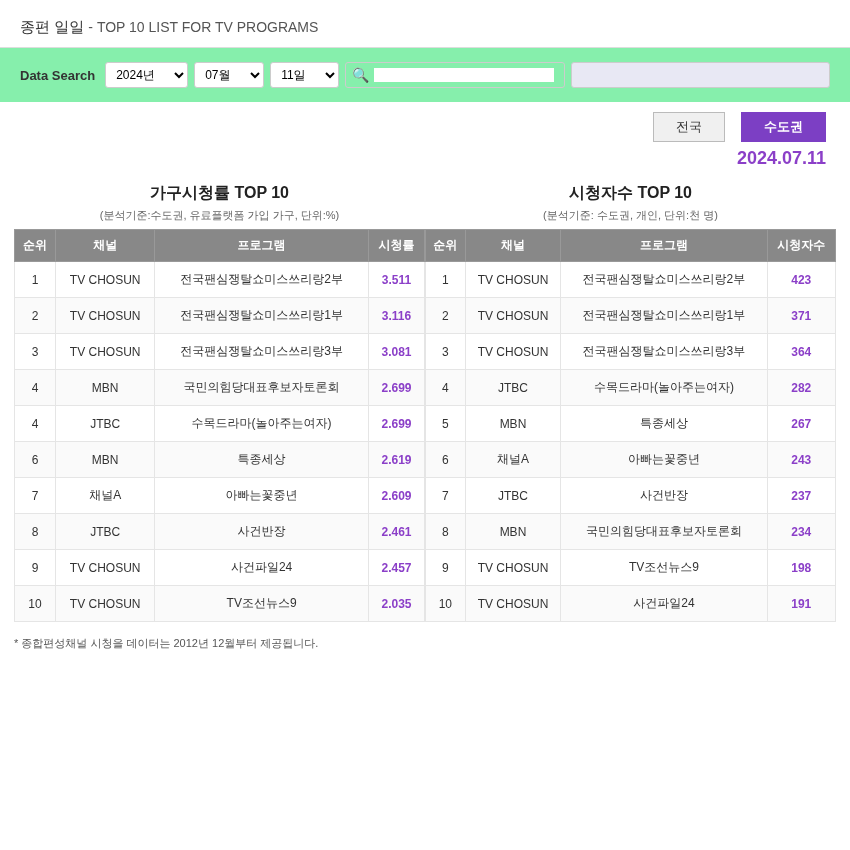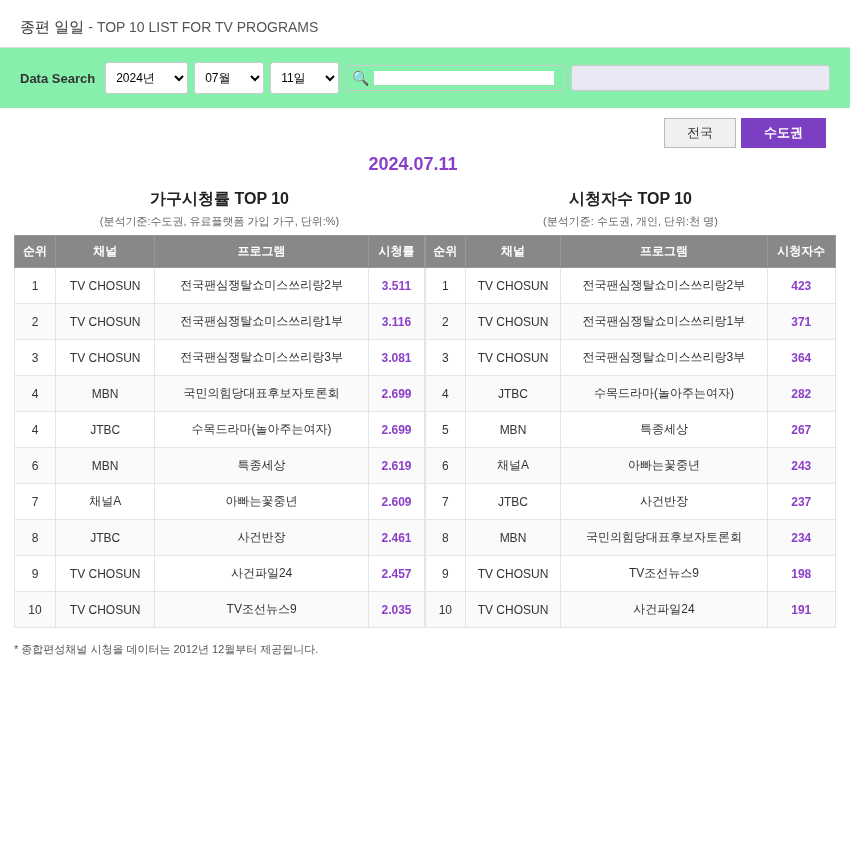"2024년" .search-select { height: 32px -> 26px }
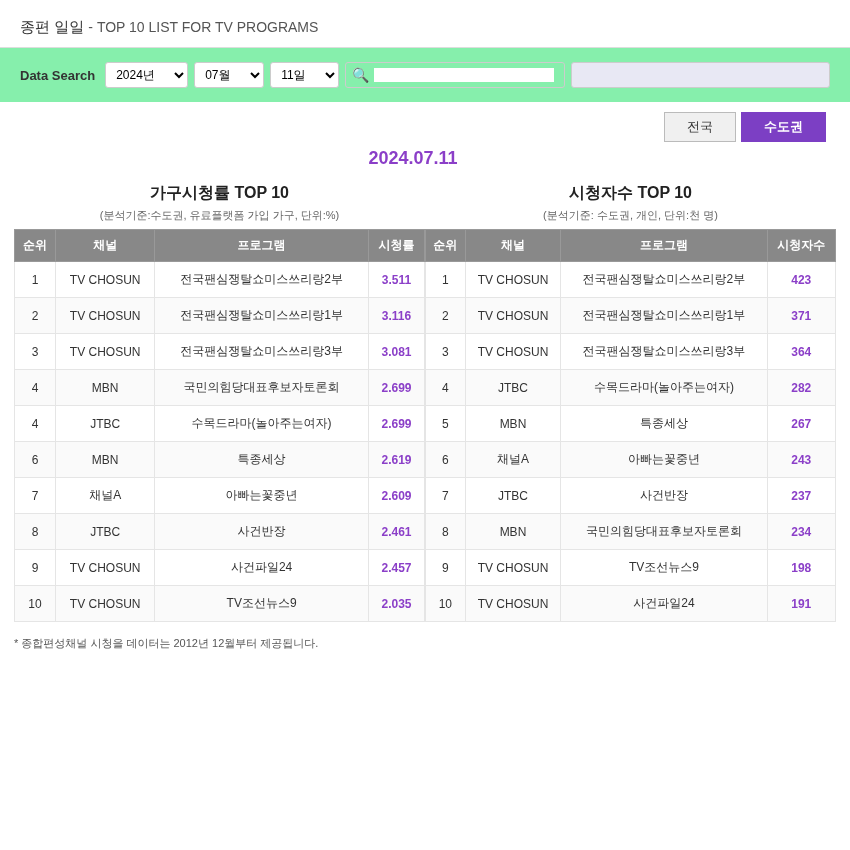"전국" .region-btns { gap: 5px -> 16px }
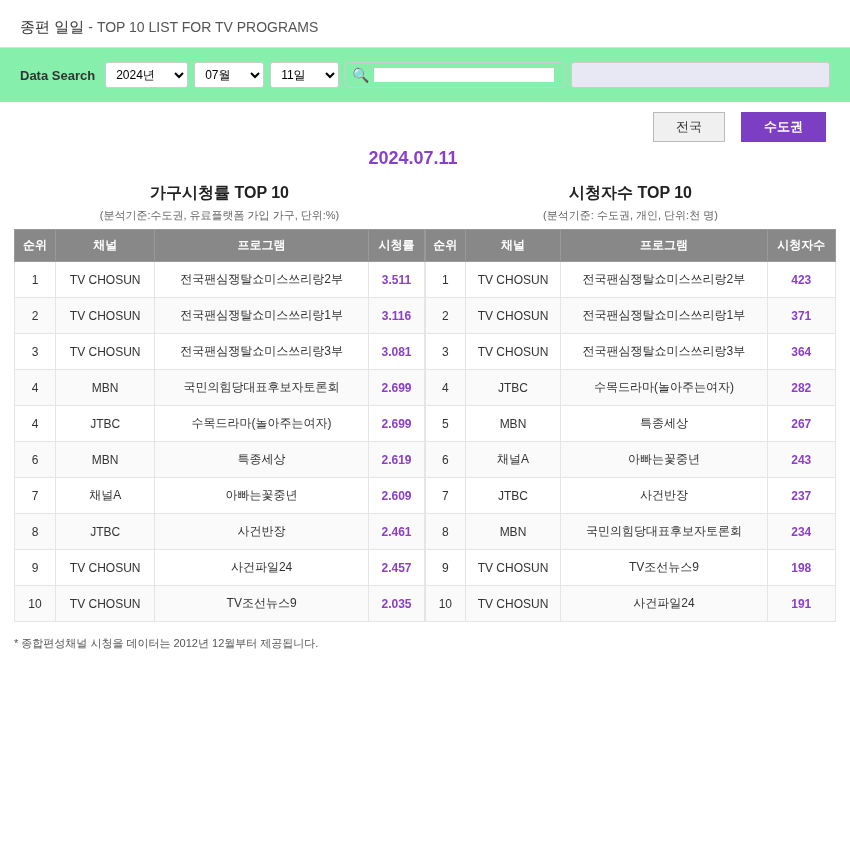"2024.07.11" .date-display { text-align: center -> right }
